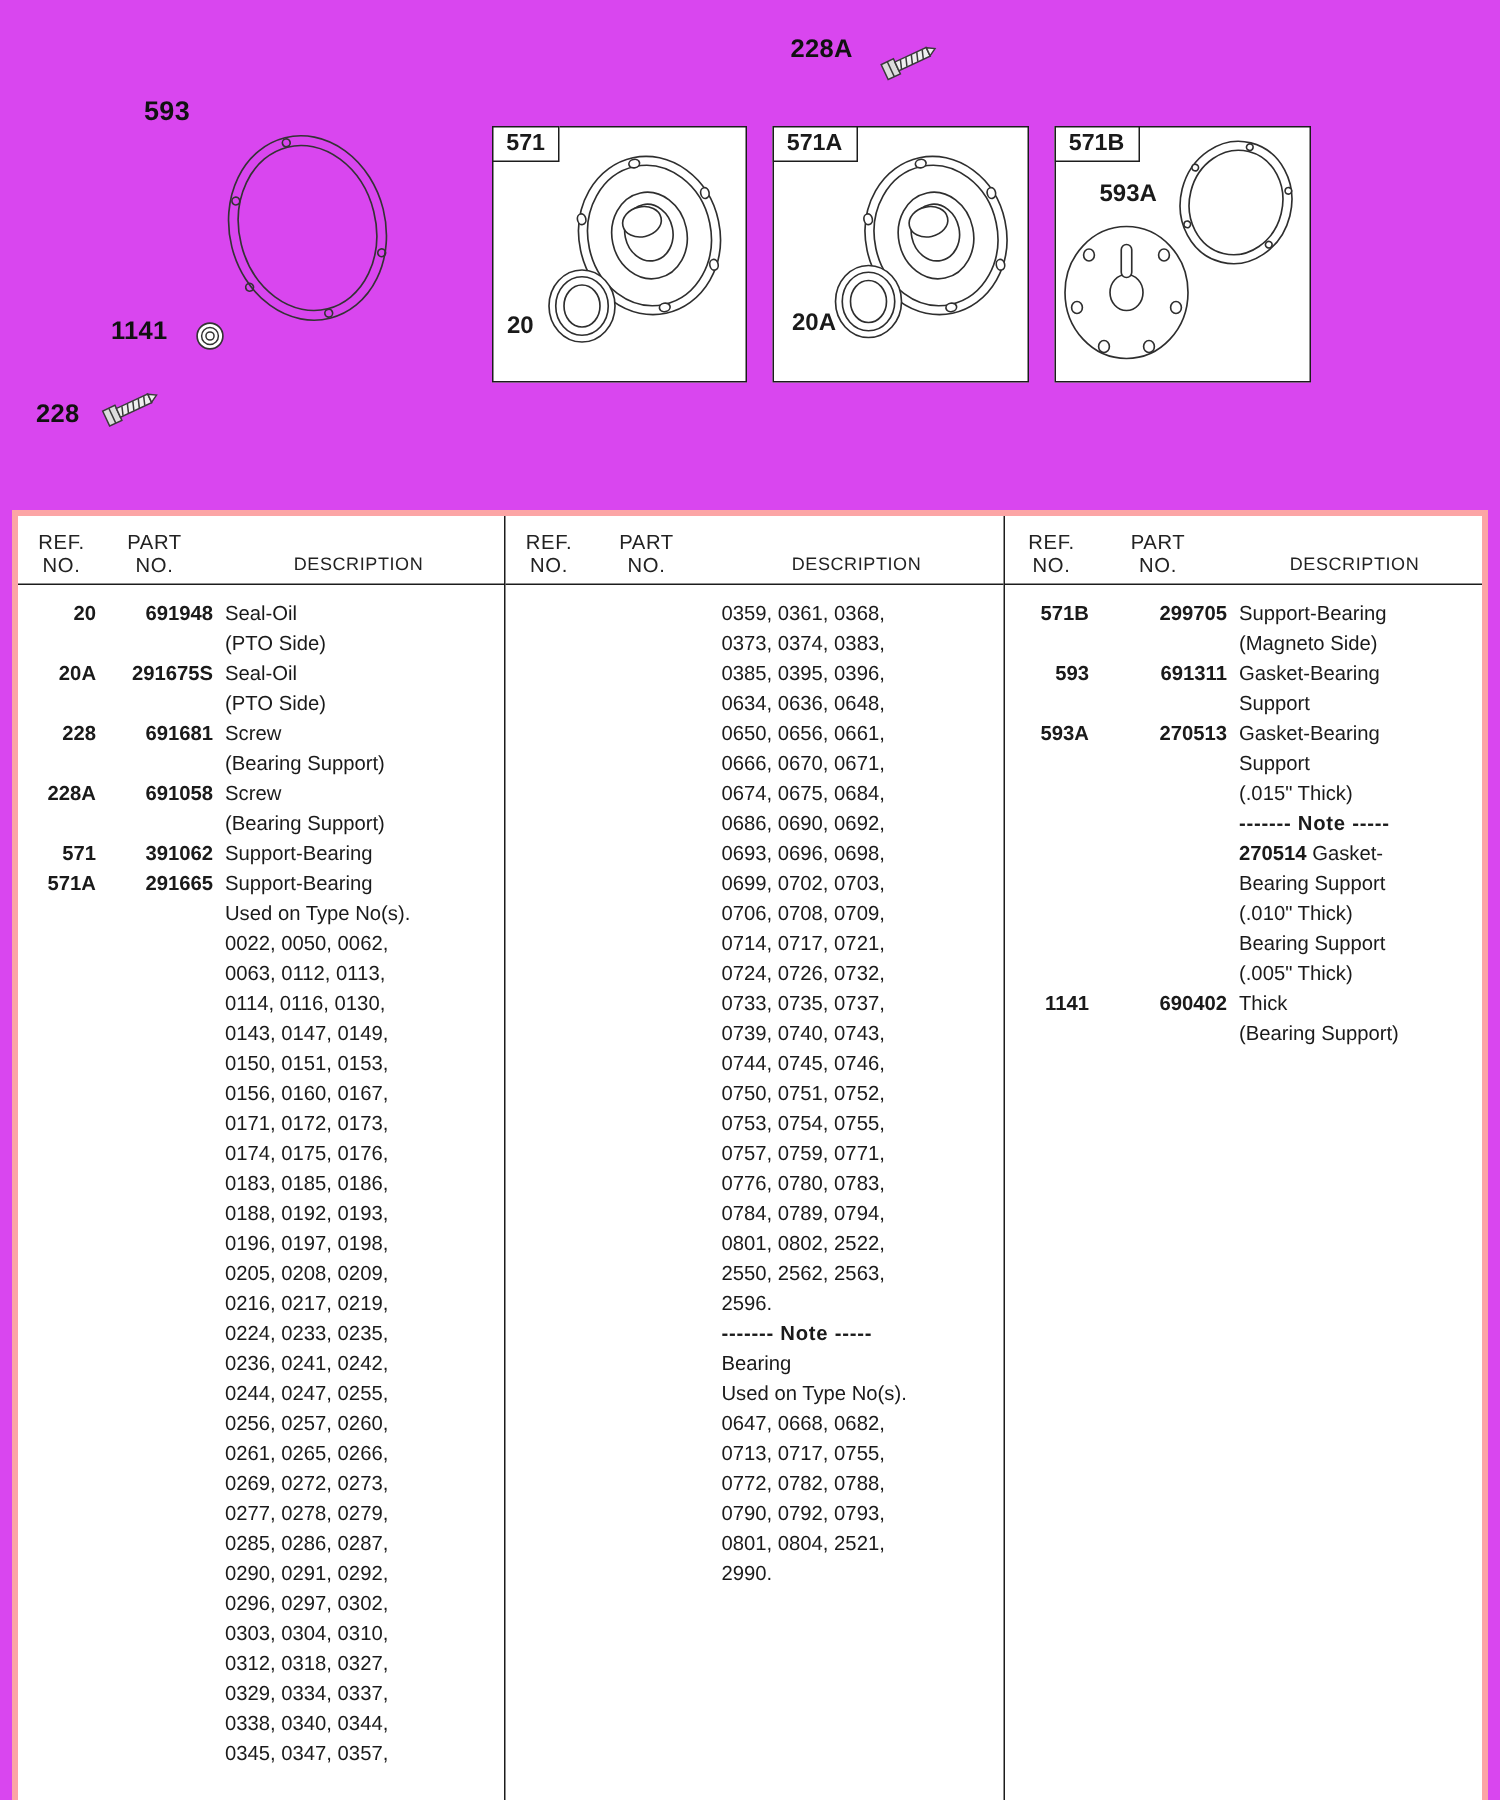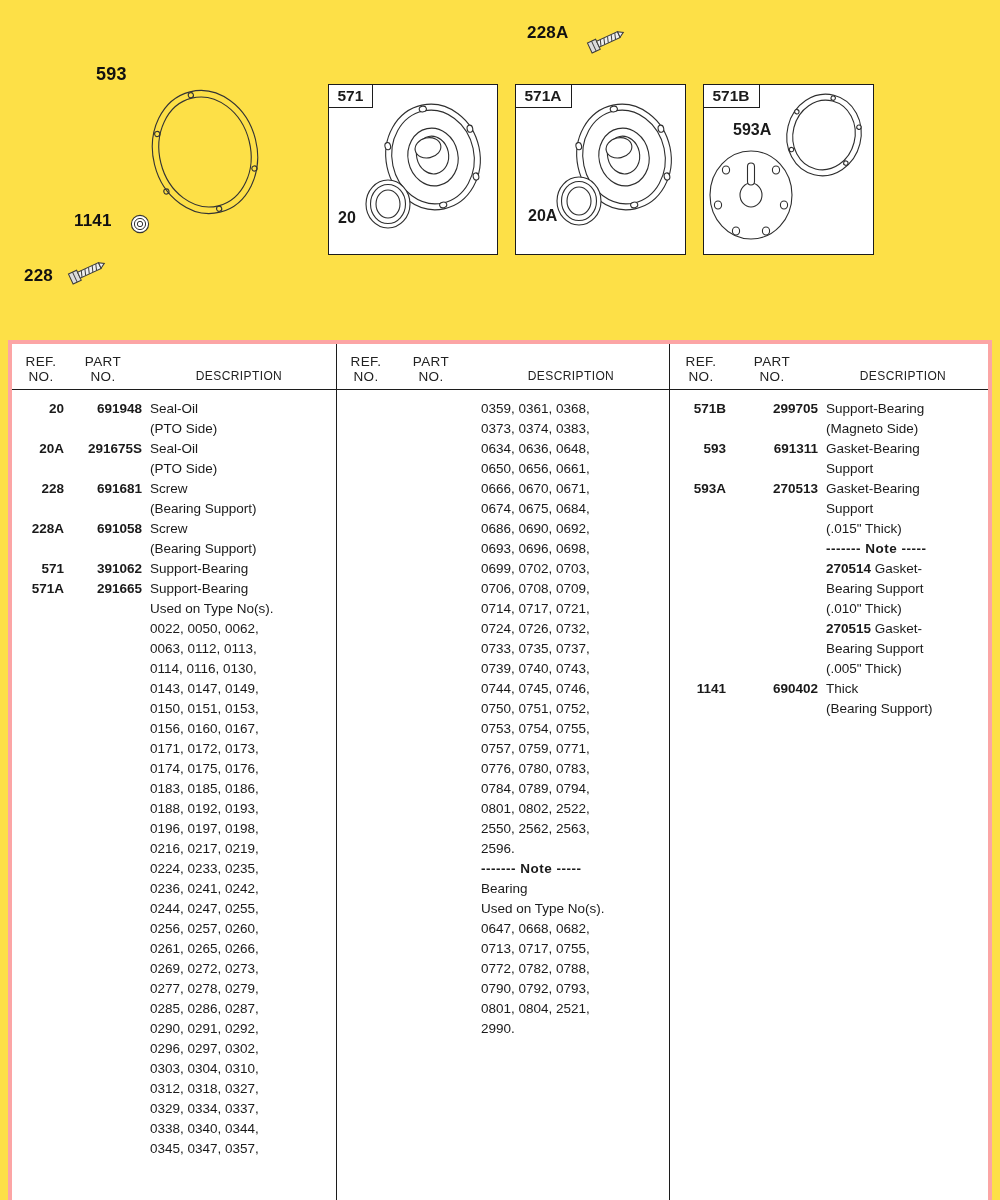"228A" .page { background: #fde047 -> #d946ef }
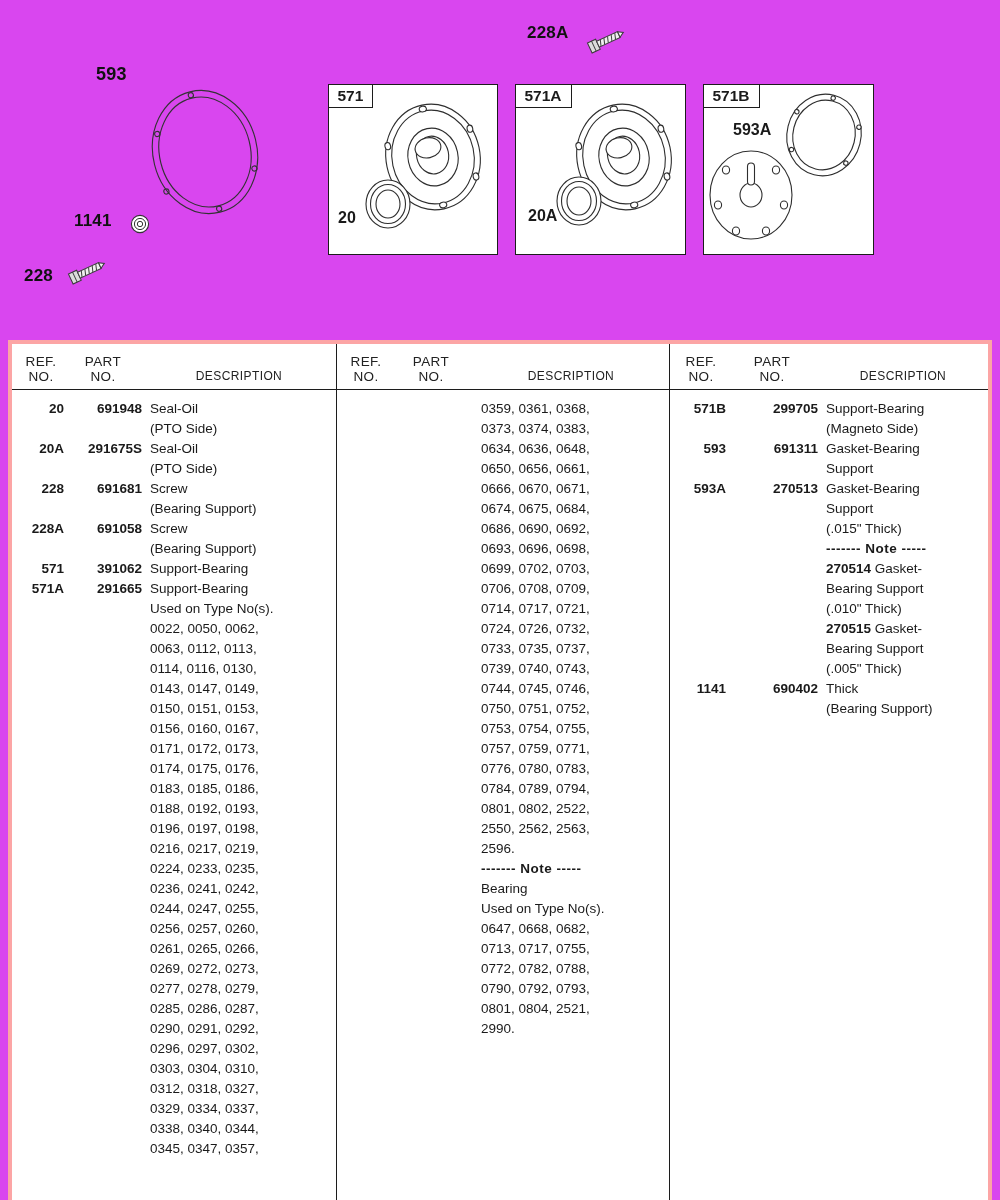"0385, 0395, 0396," div.trow { html: none -> <div> <span></span> <span></span> <span>0385, 0395, 0396,</span> </div> }
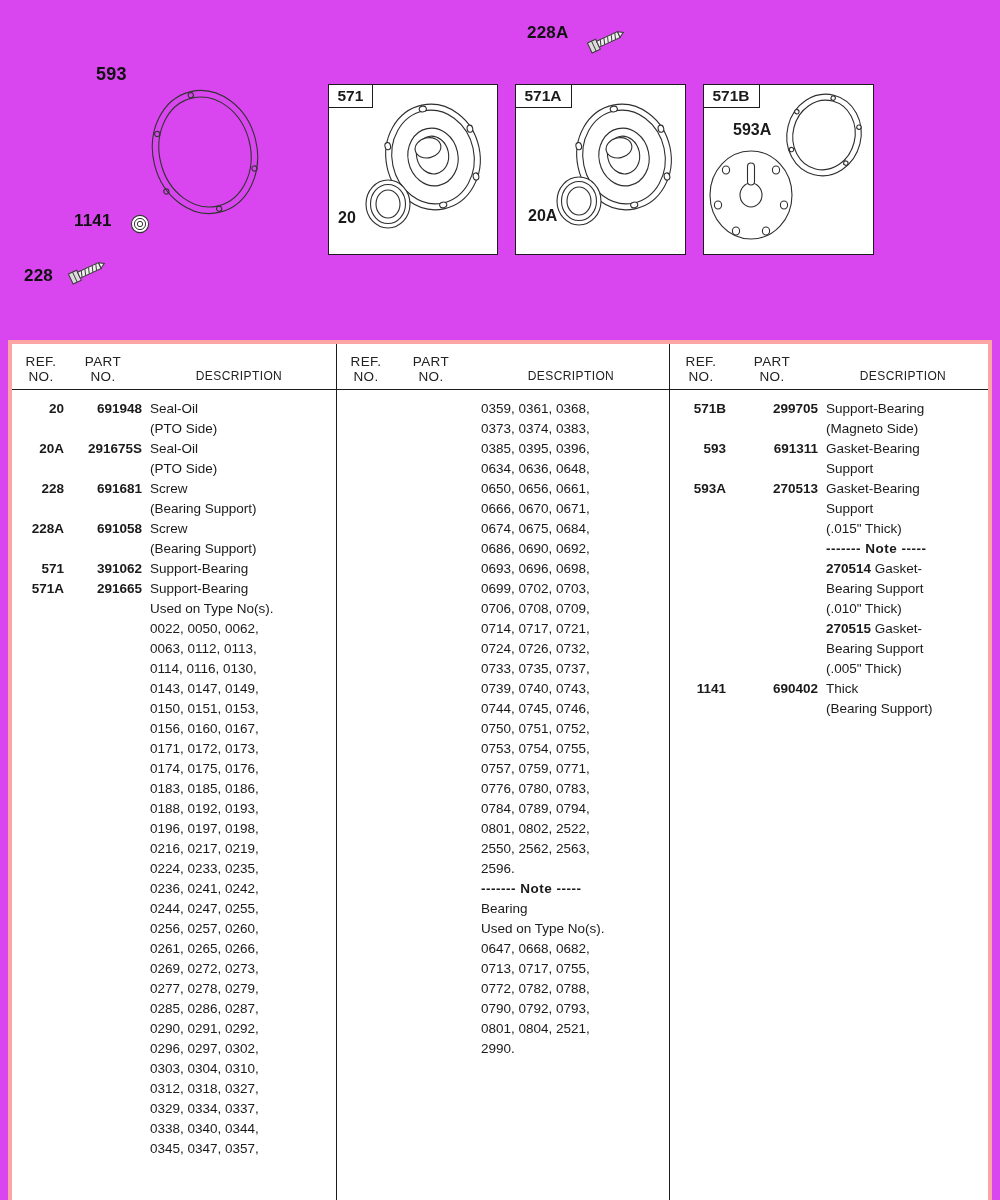"270515 Gasket-" div.trow { html: <div> <span></span> <span></span> <span><b>270515 </b>Gasket-</span> </div> -> none }
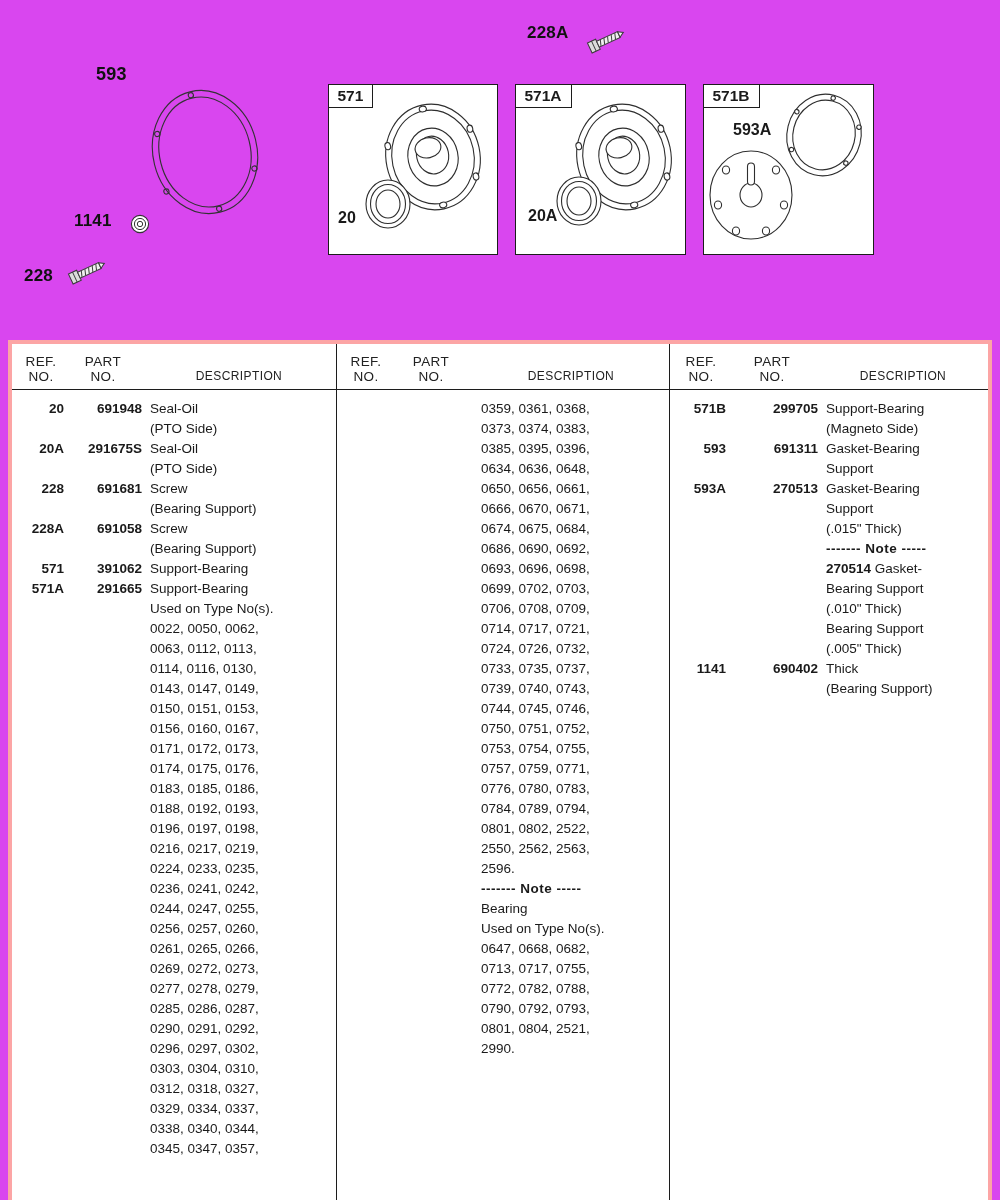"0205, 0208, 0209," div.trow { html: none -> <div> <span></span> <span></span> <span>0205, 0208, 0209,</span> </div> }
